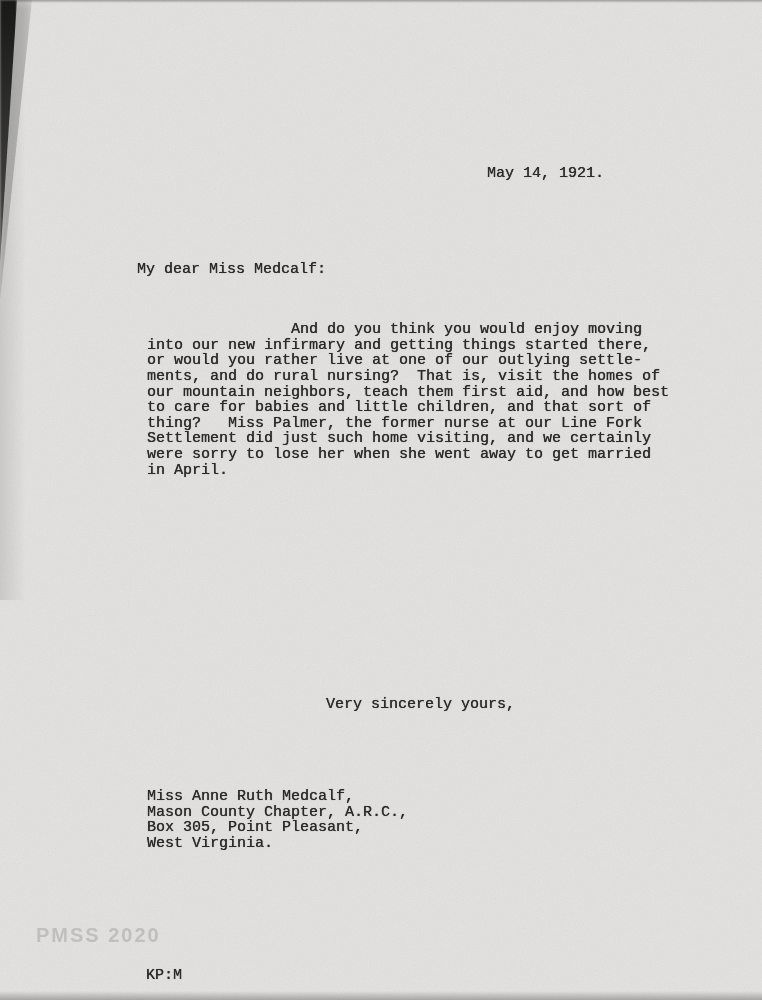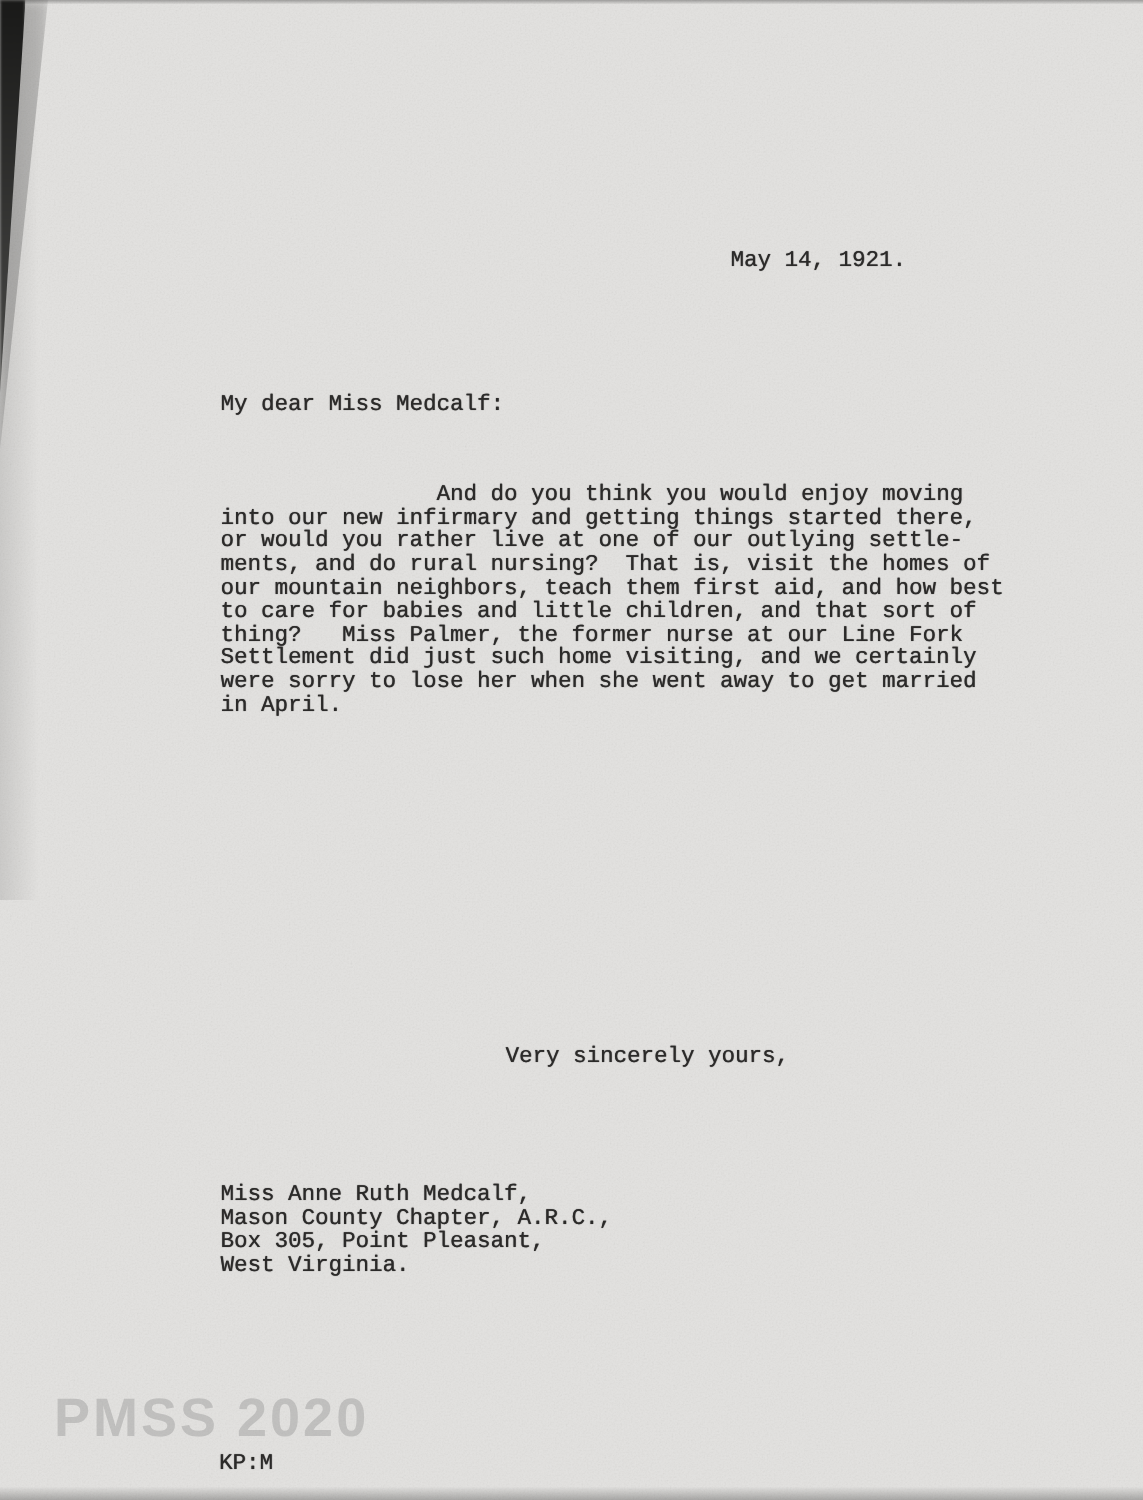"My dear Miss Medcalf:" .salutation { left: 147px -> 137px }
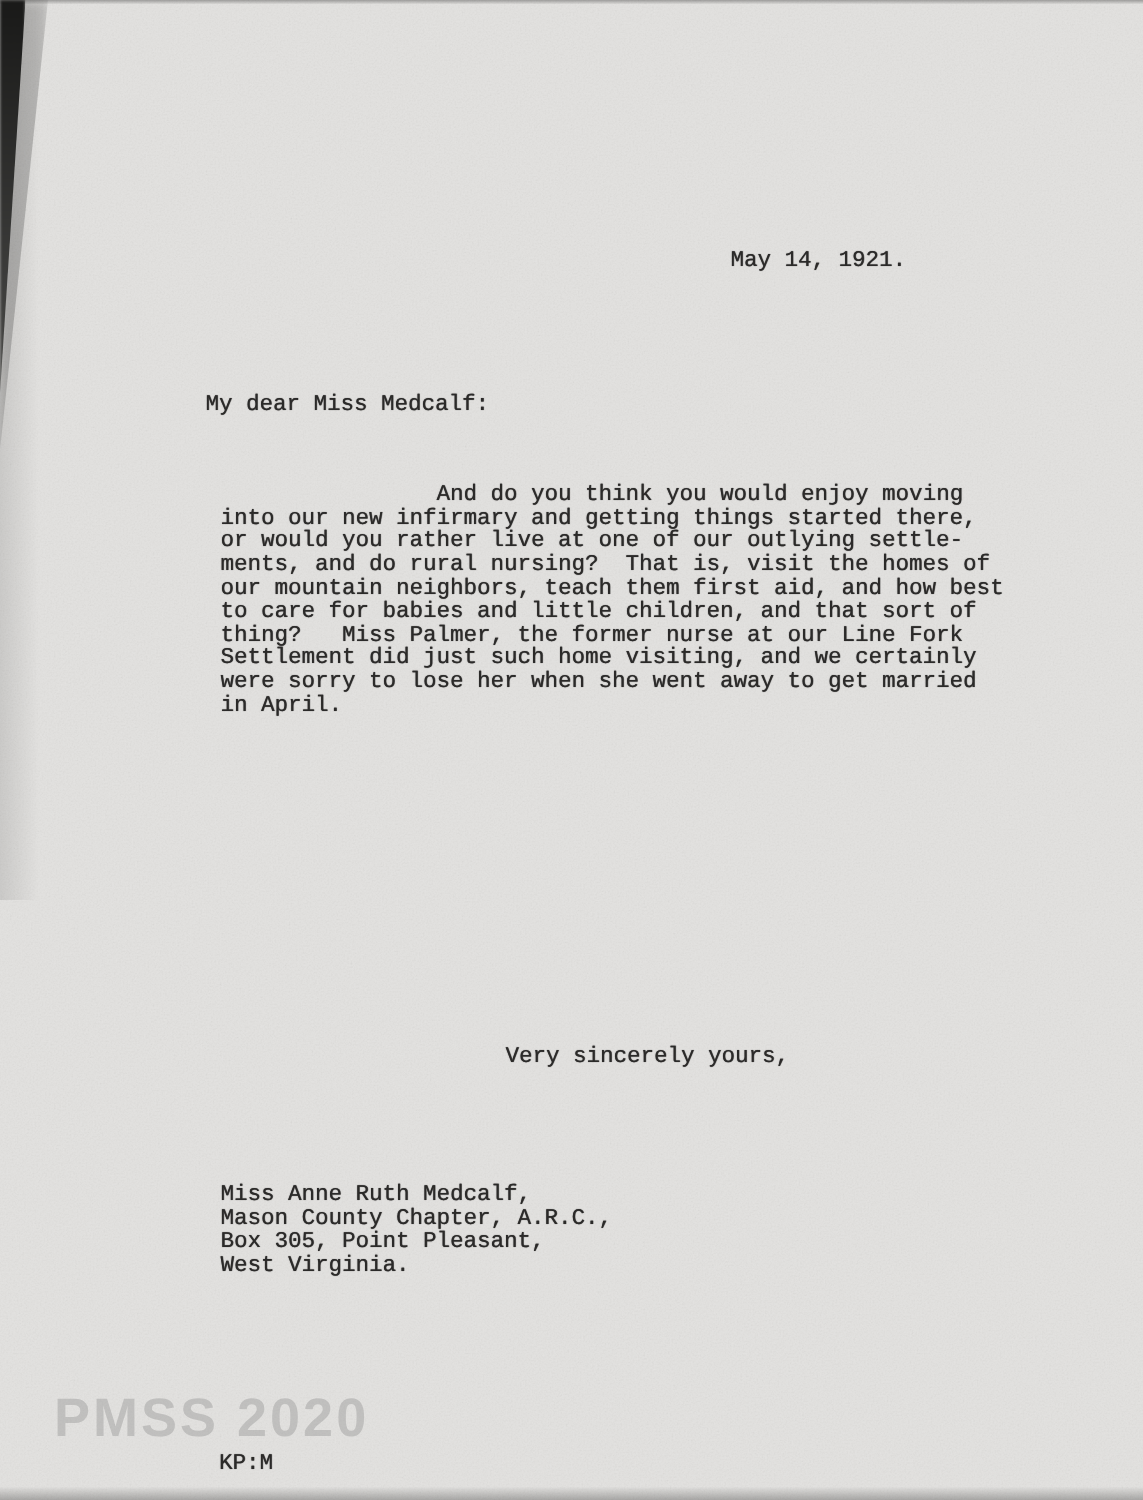"Very sincerely yours," .closing { left: 337px -> 326px }
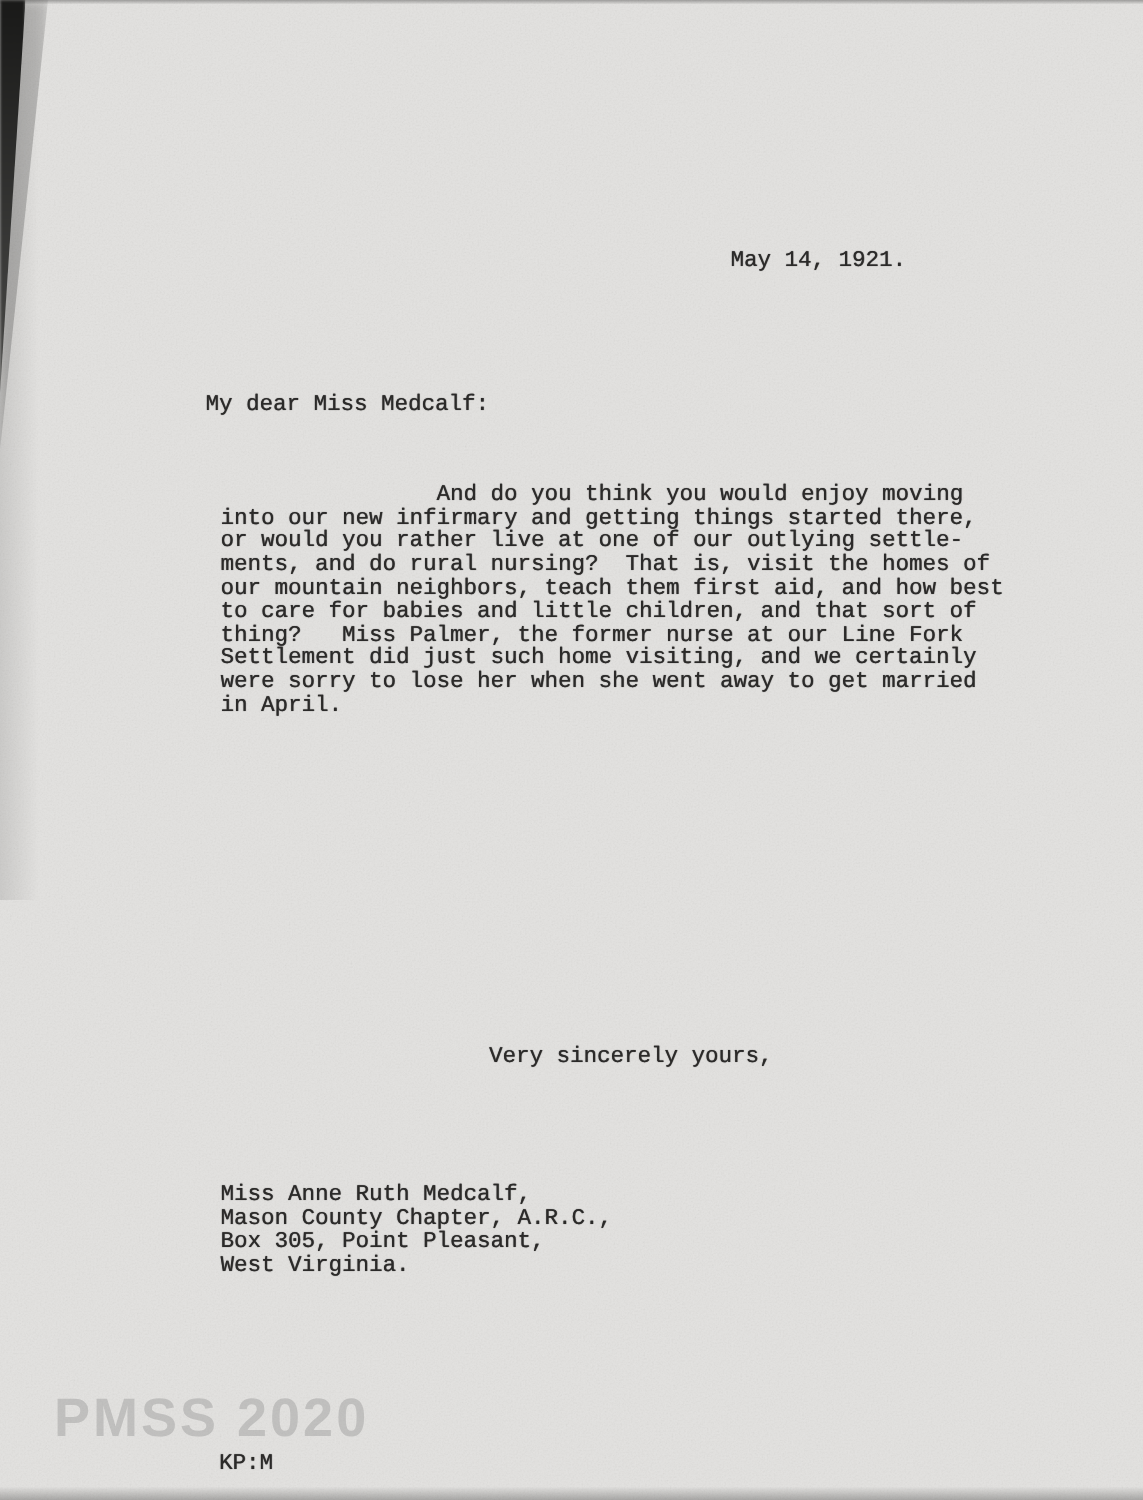"PMSS 2020" .watermark { font-size: 36px -> 20px }
